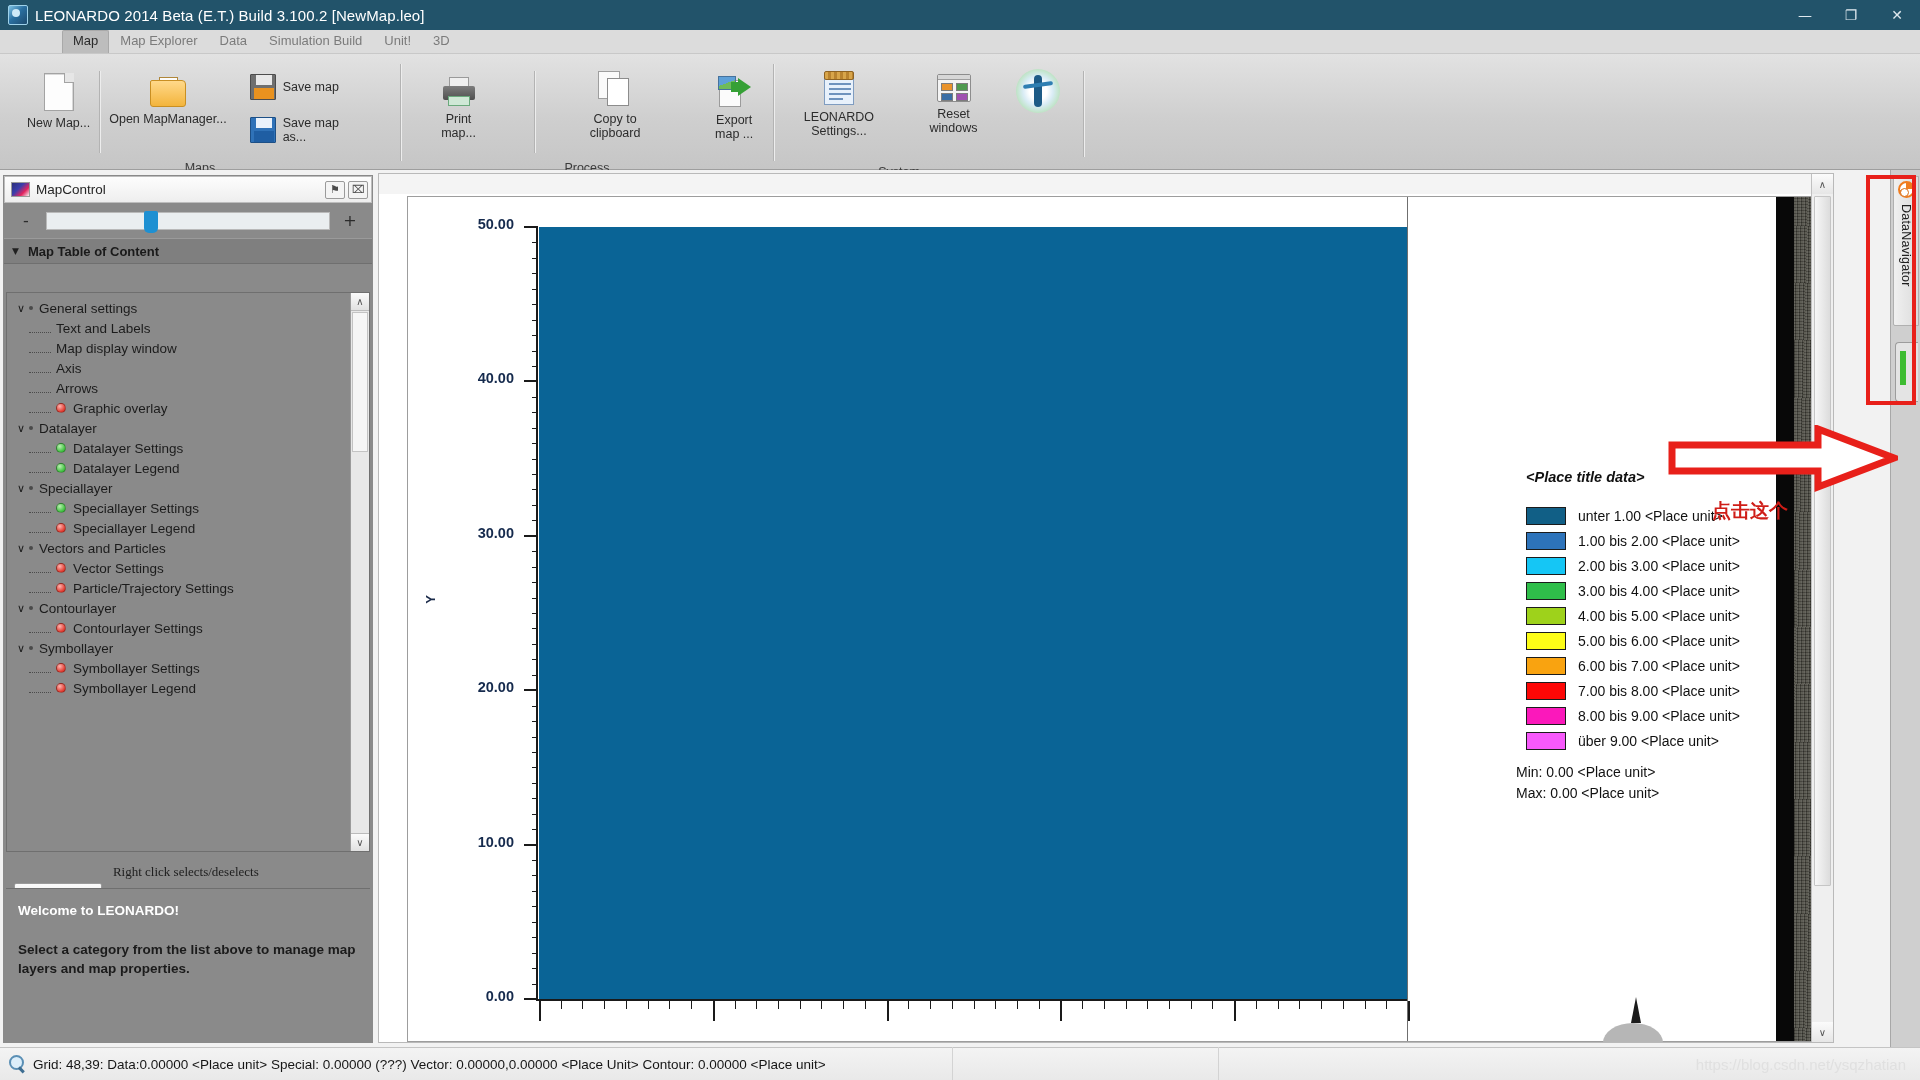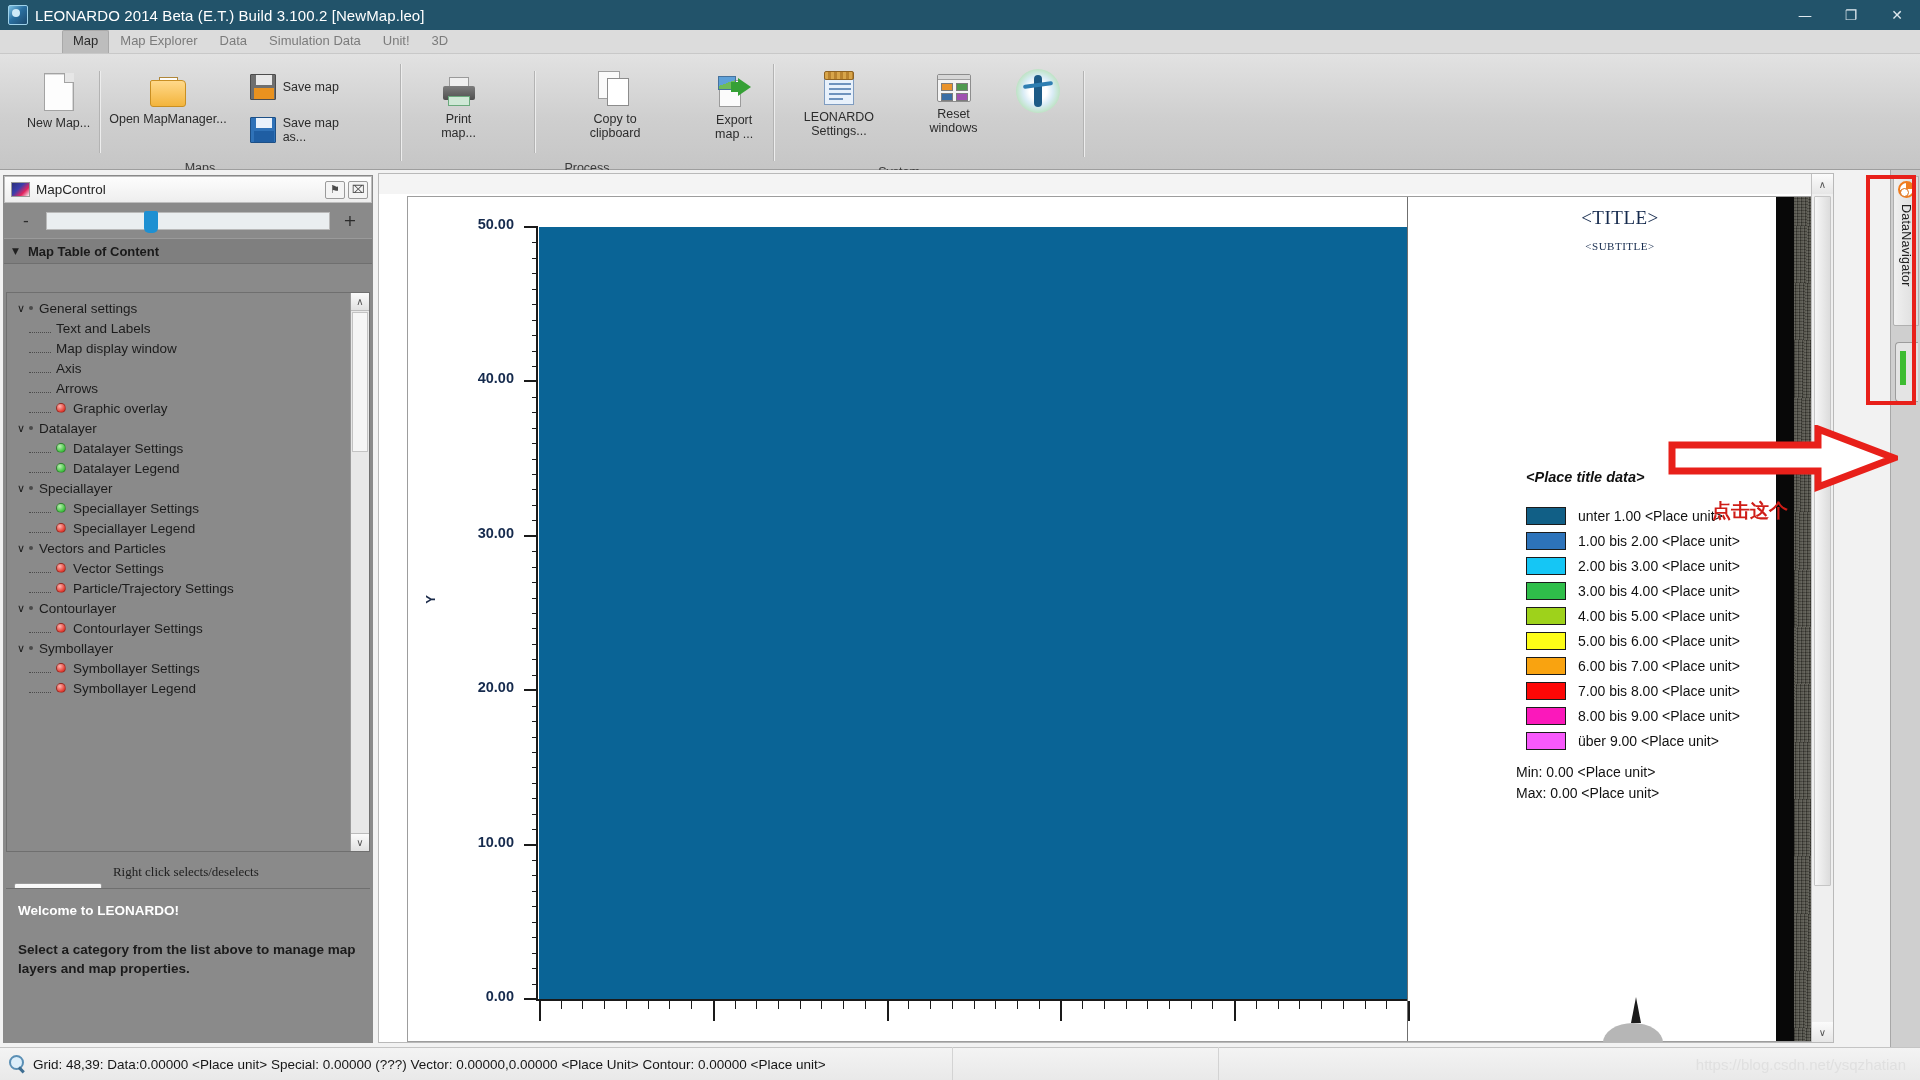"Simulation Data" div.ribbon-tab { text: Data -> Build }
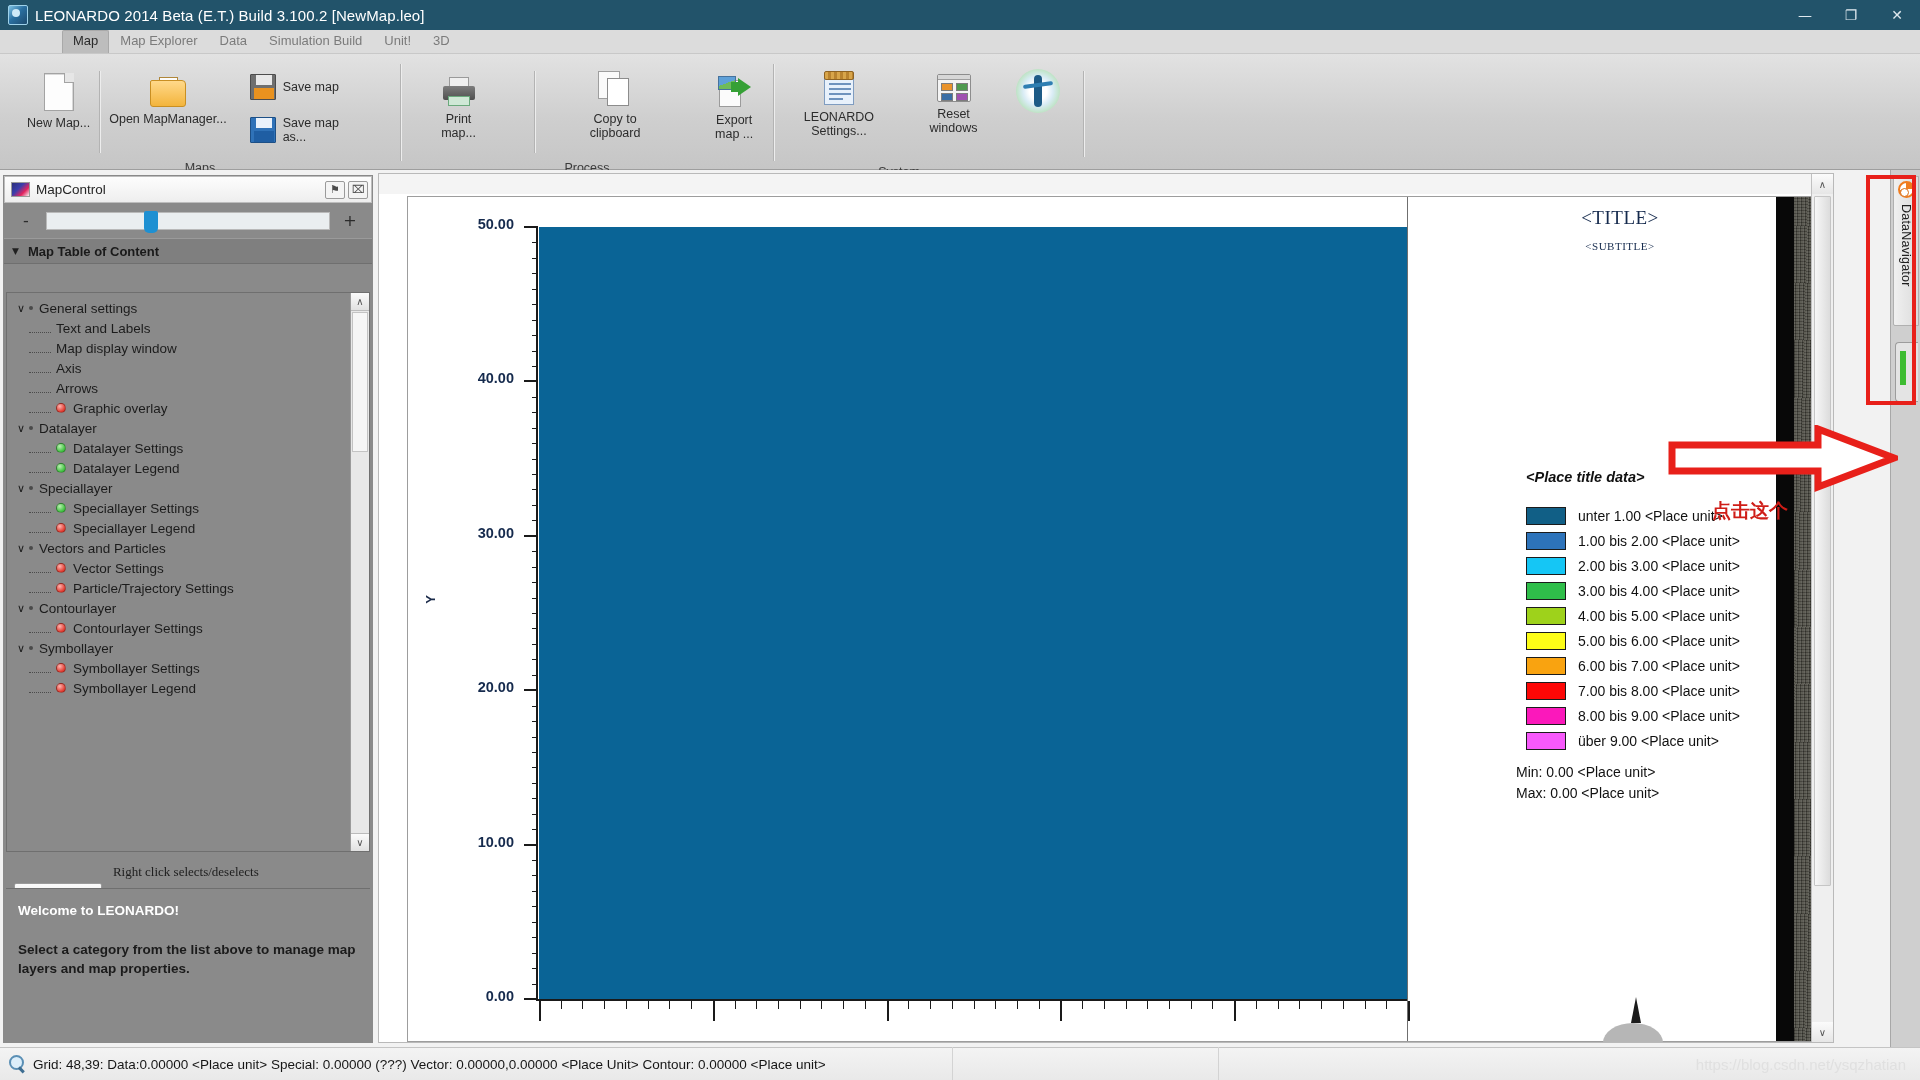"<TITLE>" div.legend-title-block { html: <div> <div>&lt;TITLE&gt;</div> <div>&lt;SUBTITLE&gt;</div> </div> -> none }
